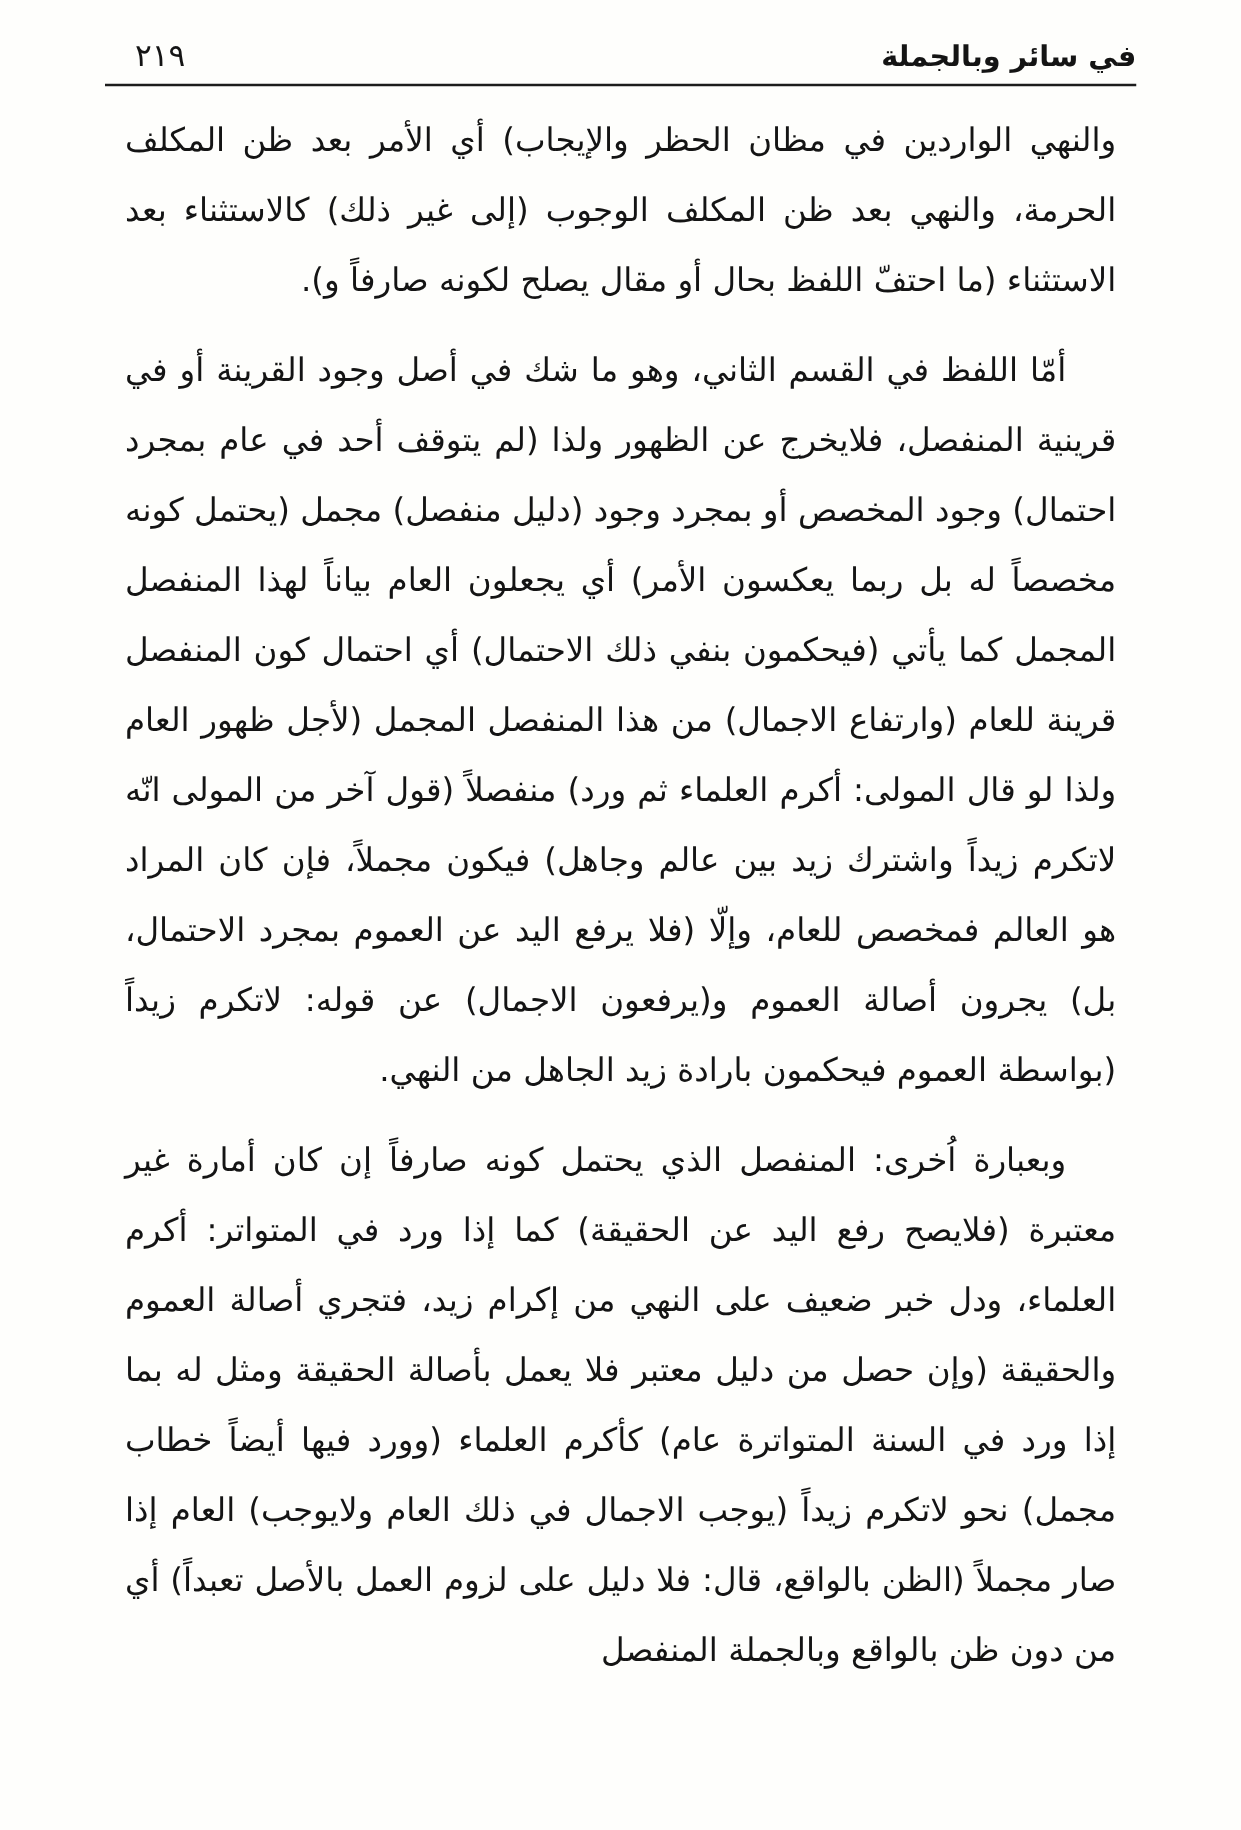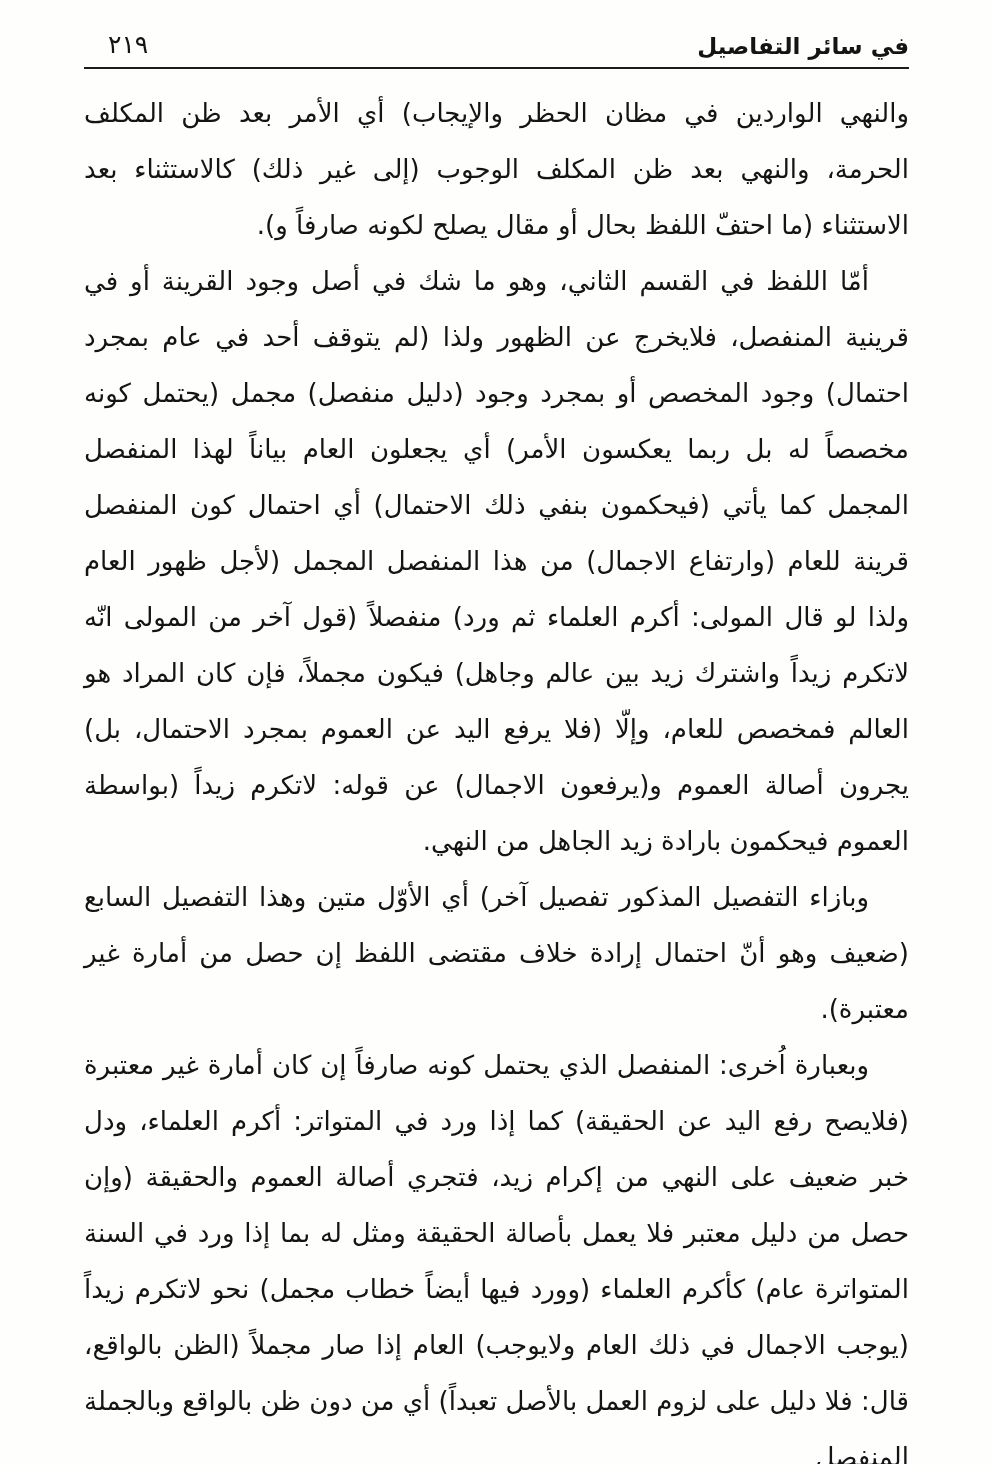"في سائر التفاصيل" div.section-title { text: التفاصيل -> وبالجملة }
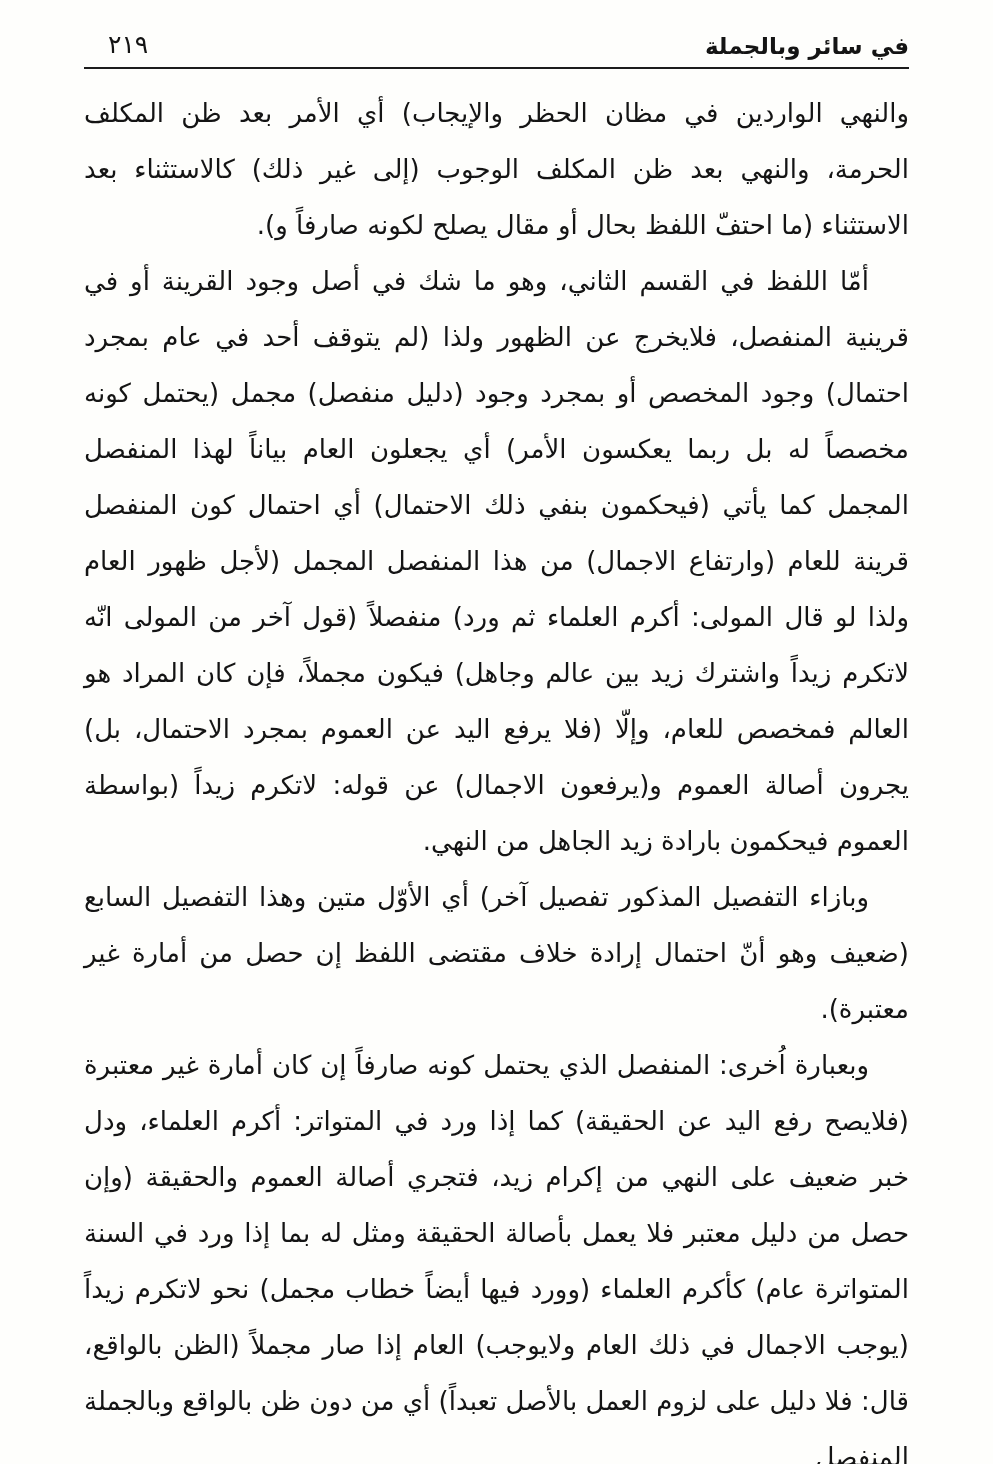"والنهي الواردين في مظان الحظر" .page-body p { margin: 0 -> 16px }
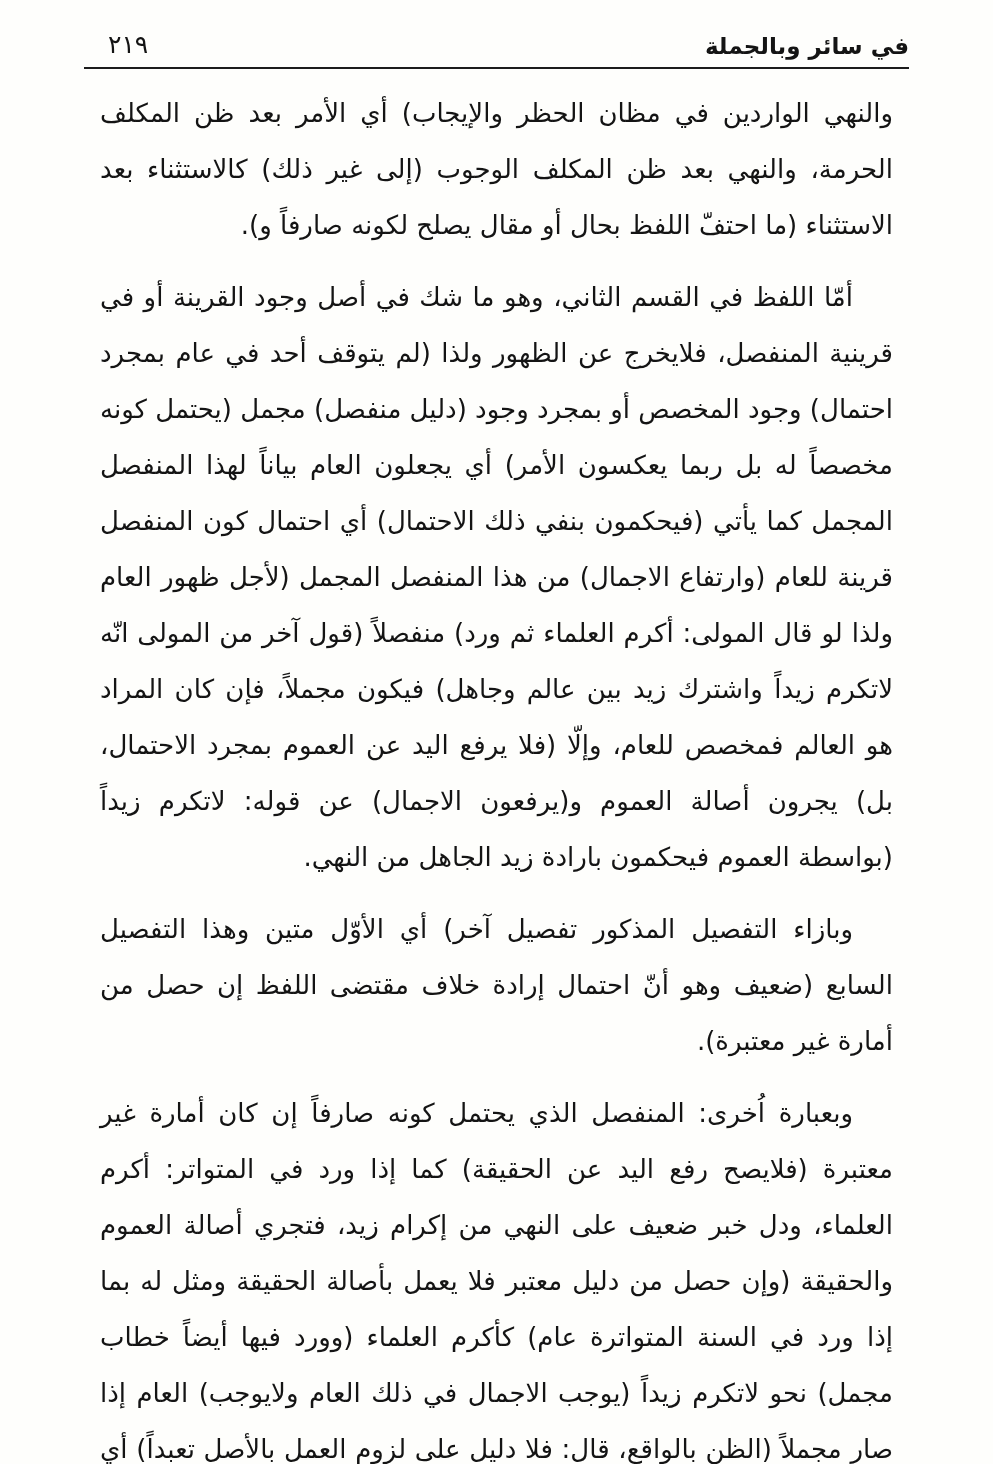"وبازاء التفصيل المذكور تفصيل آخر)" p.indent { html: <p>وبازاء التفصيل المذكور تفصيل آخر) أي الأوّل متين وهذا التفصيل السابع (ضعيف وهو أنّ احتمال إرادة خلاف مقتضى اللفظ إن حصل من أمارة غير معتبرة).</p> -> none }
